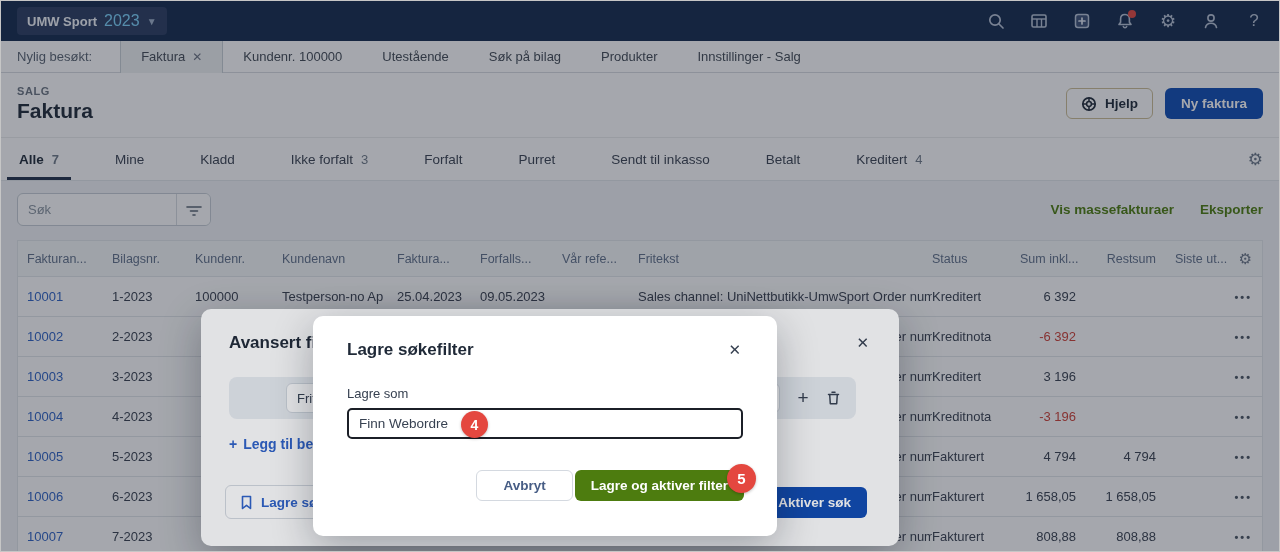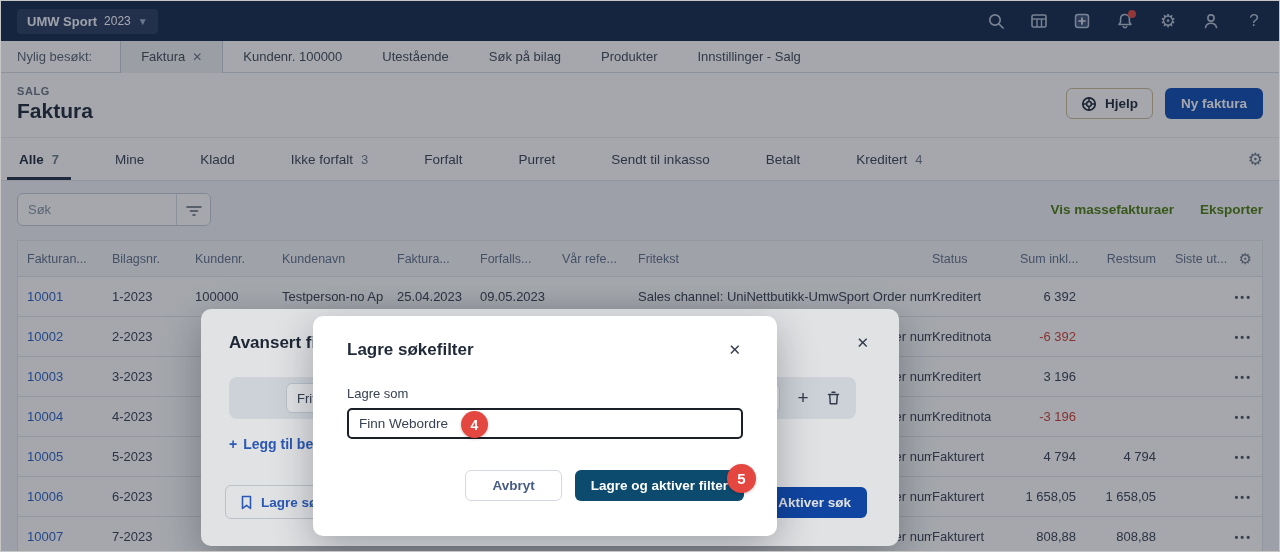"2023" .company-chip .cyear { color: #ffffff -> #7dd3fc; font-size: 12px -> 16px }
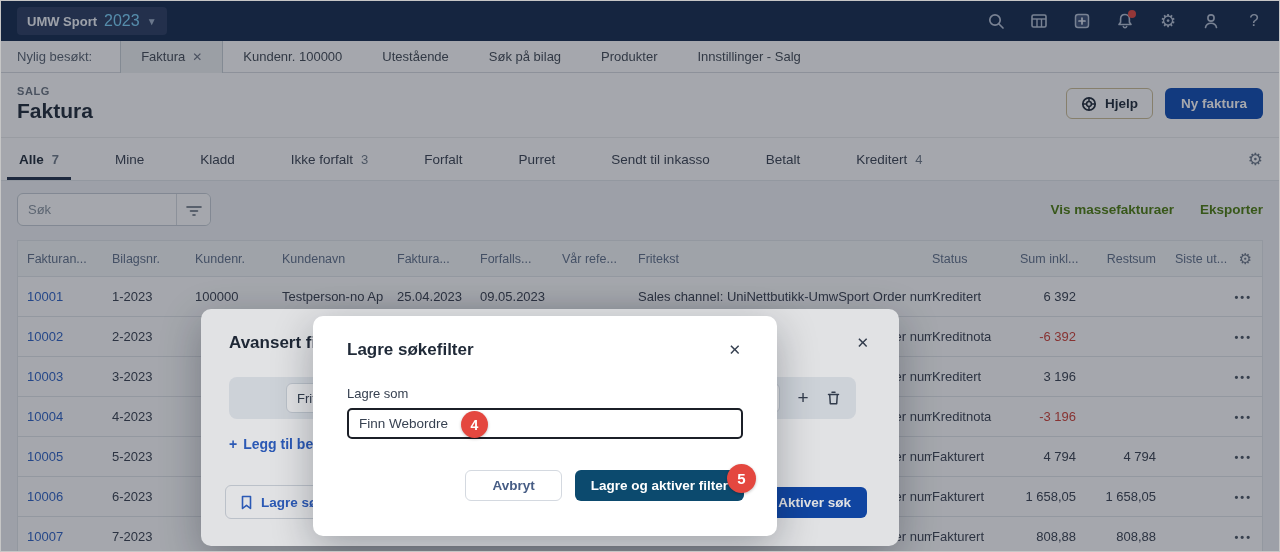"Avbryt" .mf-footer { gap: 13px -> 2px }
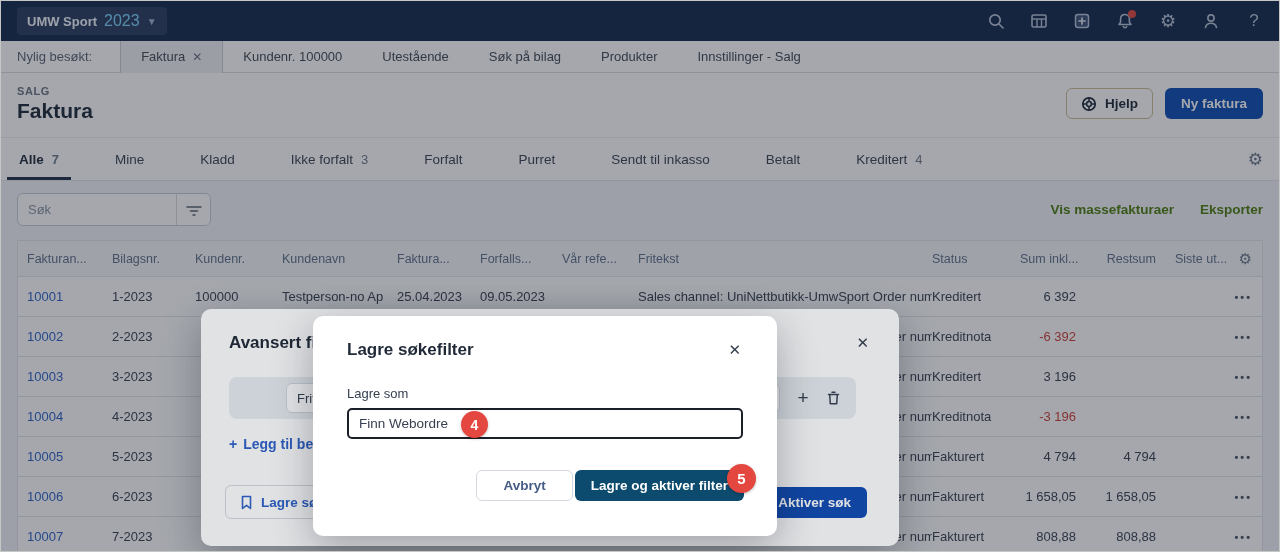"Lagre og aktiver filter" .btn-primary { background: #0c4a6e -> #4d7c0f }
